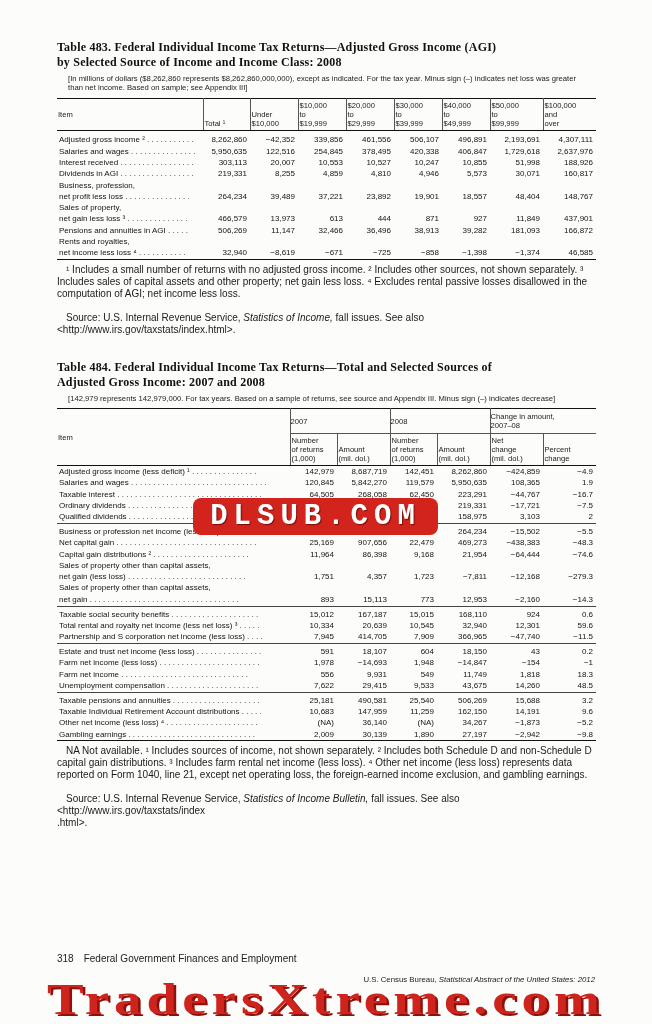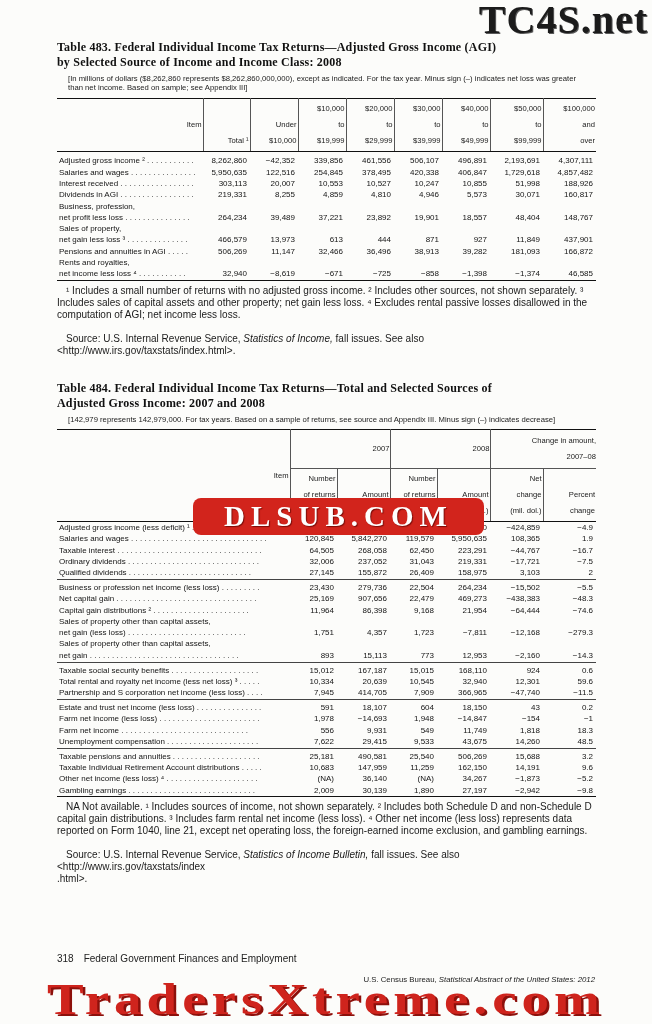"TC4S.net" div.wm-top { html: <div>TC4S.net</div> -> none }
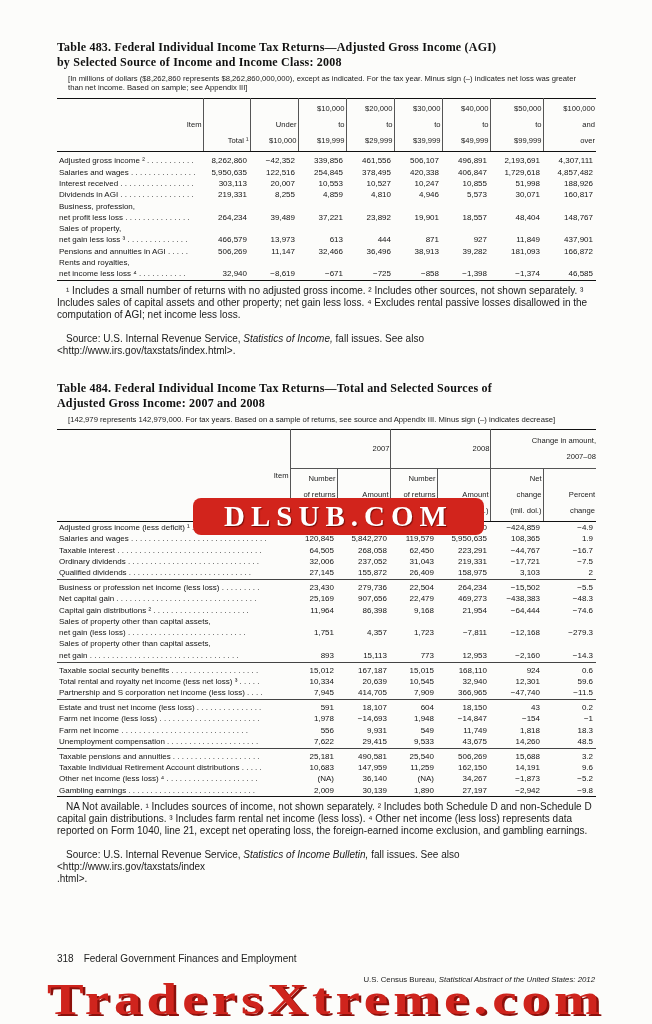"$10,000" .dtable th { line-height: 16px -> 9px; text-align: right -> left }
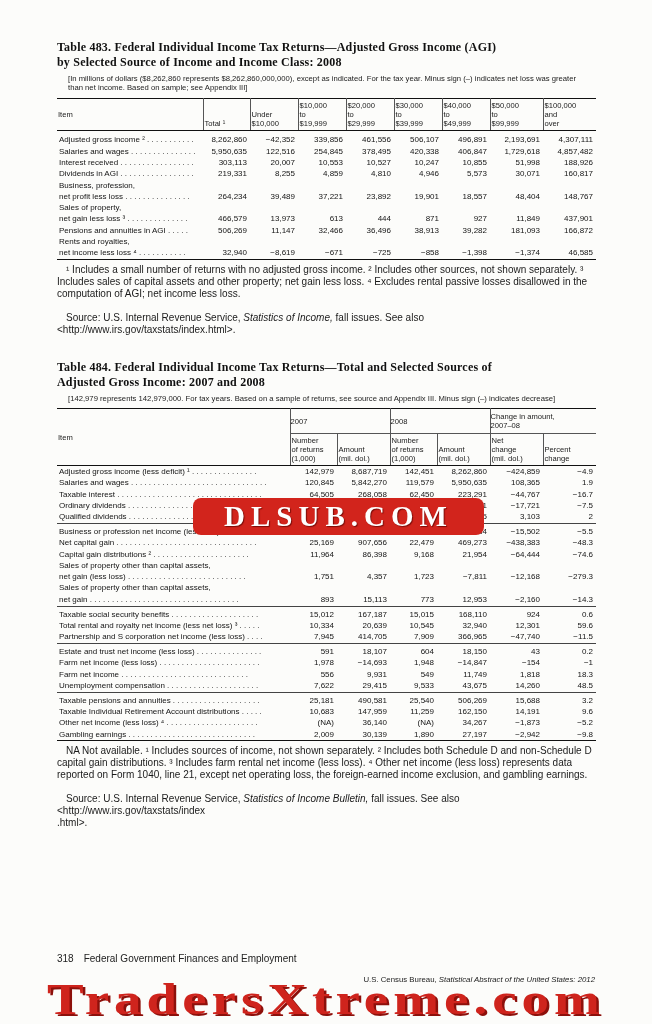"4,857,482" td.num { text: 4,857,482 -> 2,637,976 }
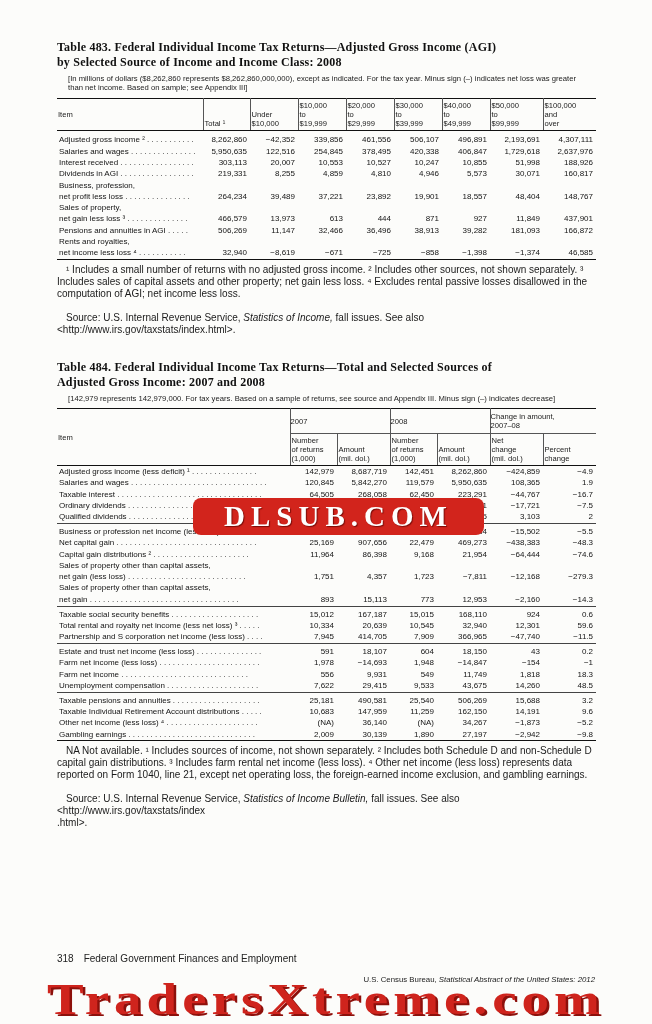"DLSUB.COM" .wm-mid { font-family: Liberation Serif, serif -> Liberation Mono, monospace; width: 291px -> 245px }
